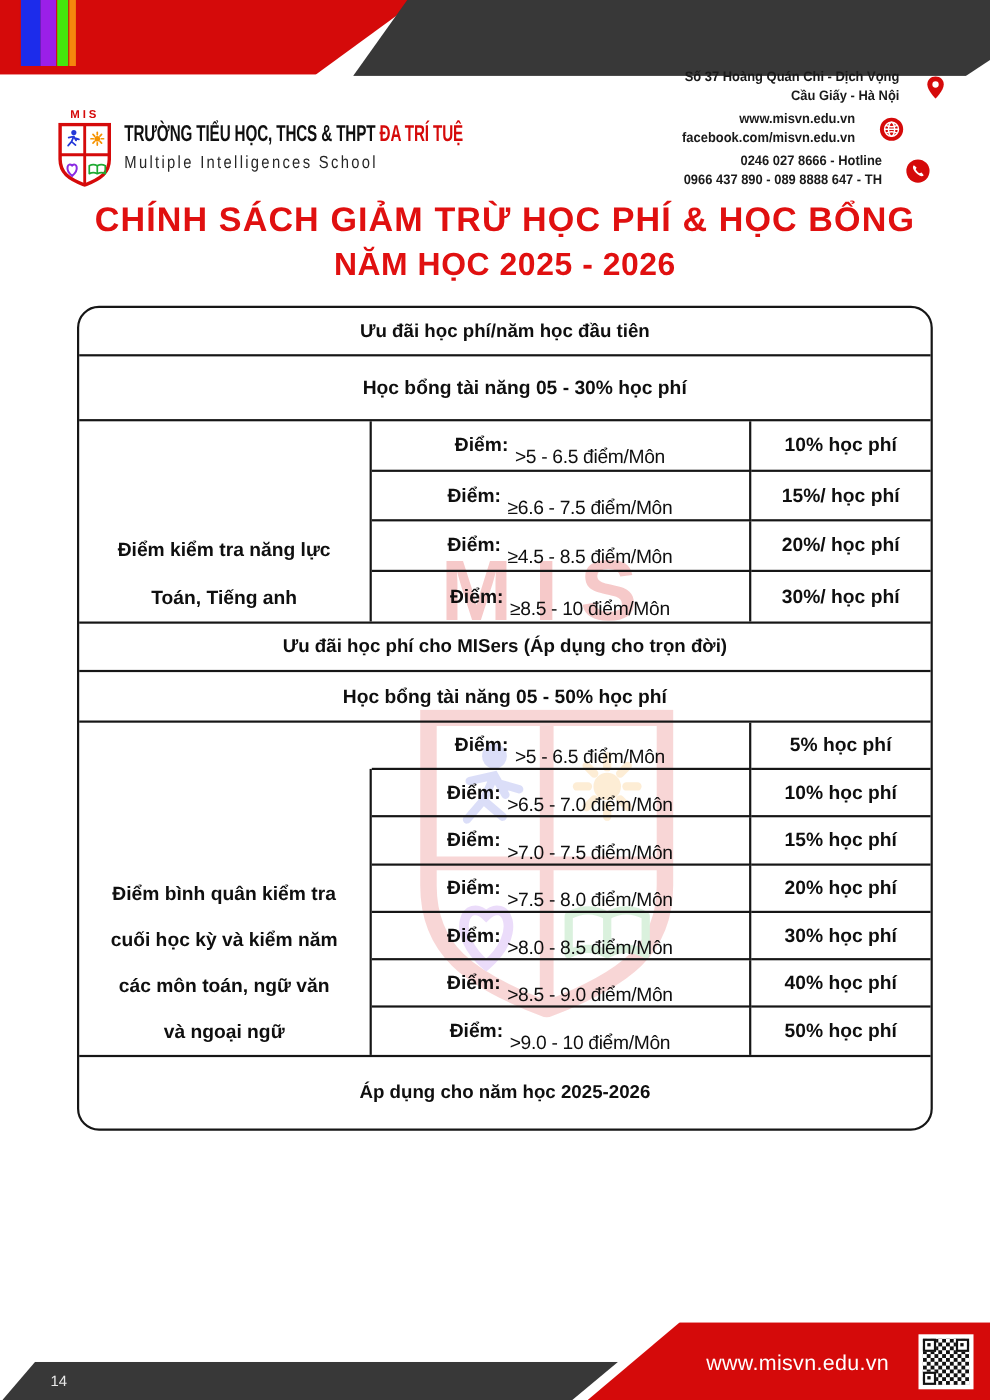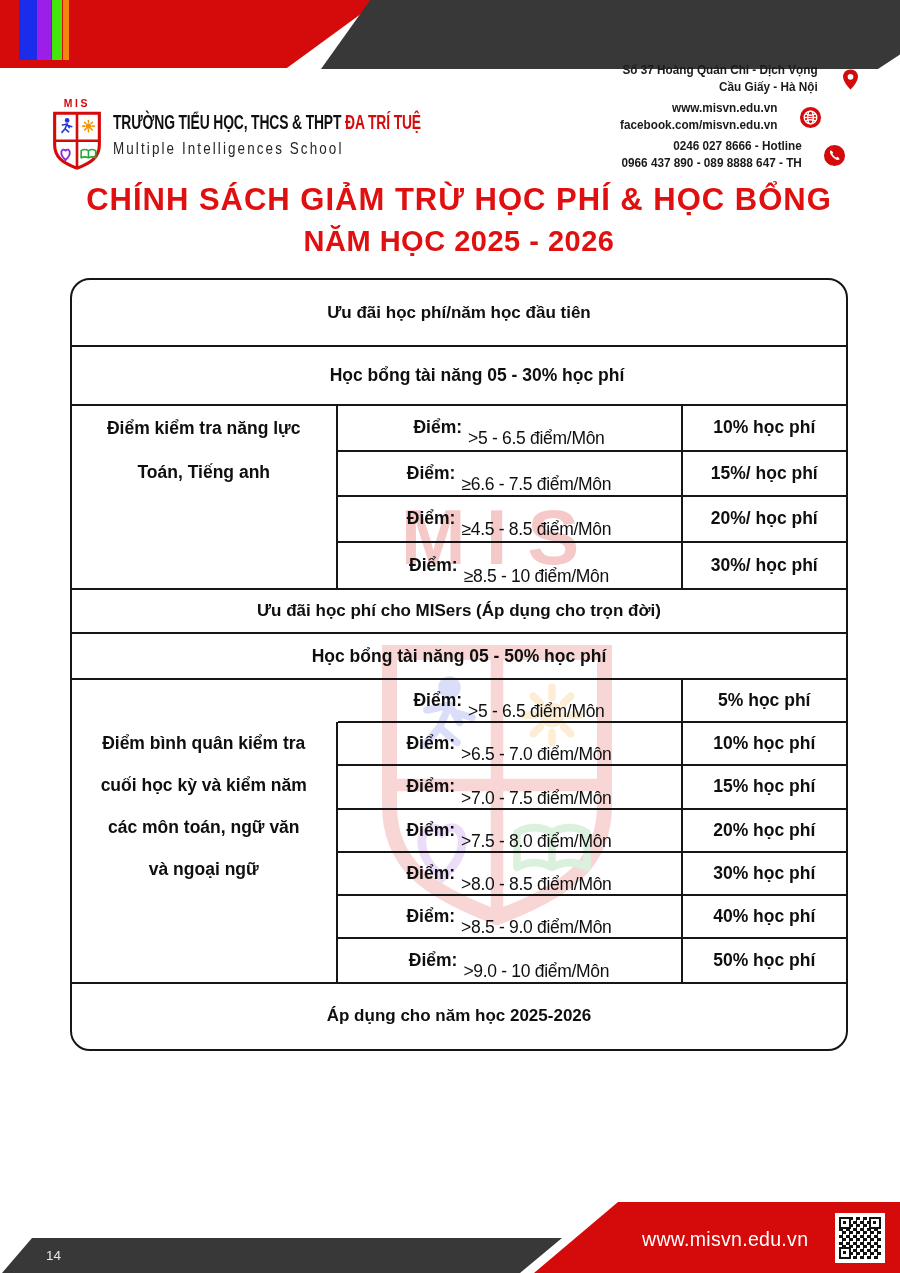"Ưu đãi học phí/năm học" .r-intro { height: 67px -> 44px }
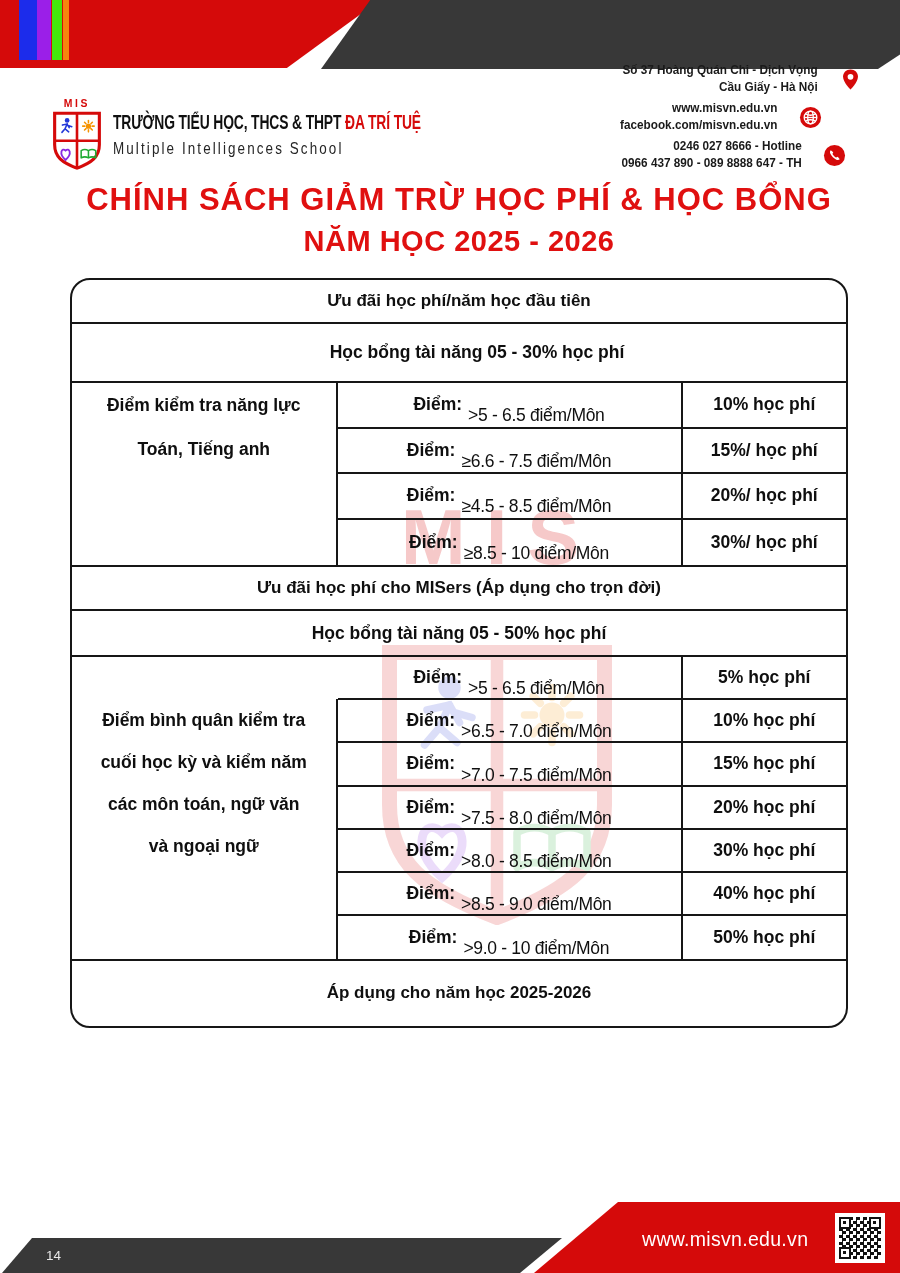"Điểm kiểm tra năng lực" .sect .label { justify-content: flex-start -> flex-end }
